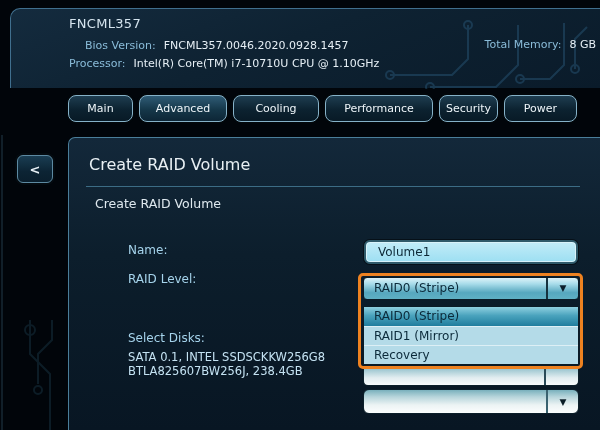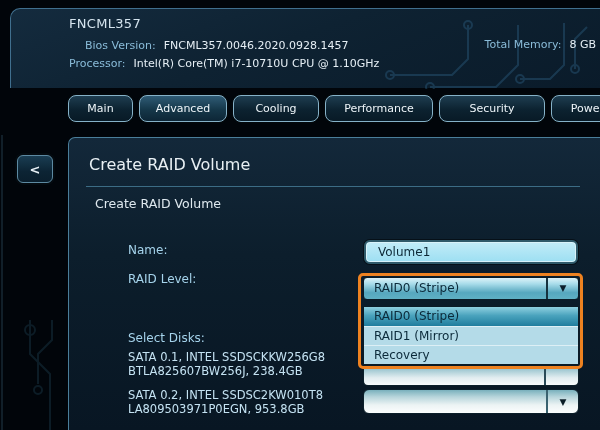"Security" .tab:nth-child(5) { width: 106px -> 59px }
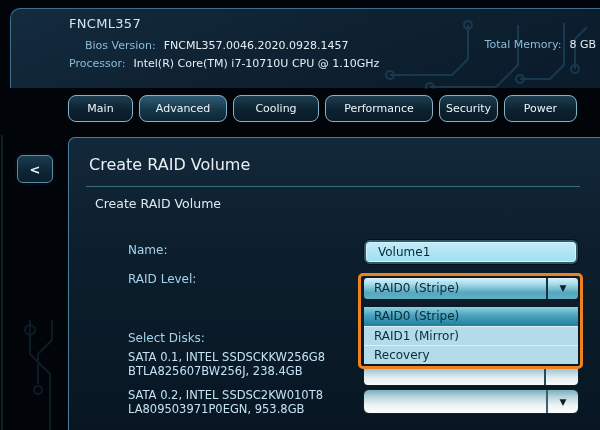"SATA 0.2, INTEL SSDSC2KW010T8" div.disk-text { html: <div> <div>SATA 0.2, INTEL SSDSC2KW010T8</div> <div>LA809503971P0EGN, 953.8GB</div> </div> -> none }
